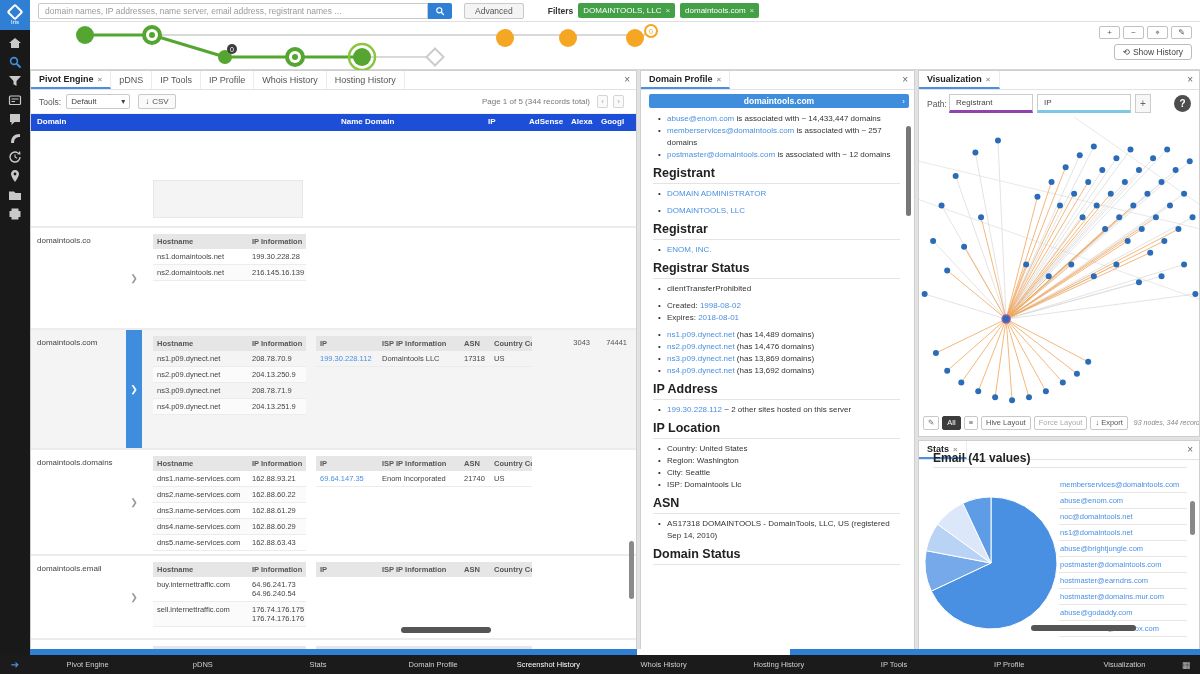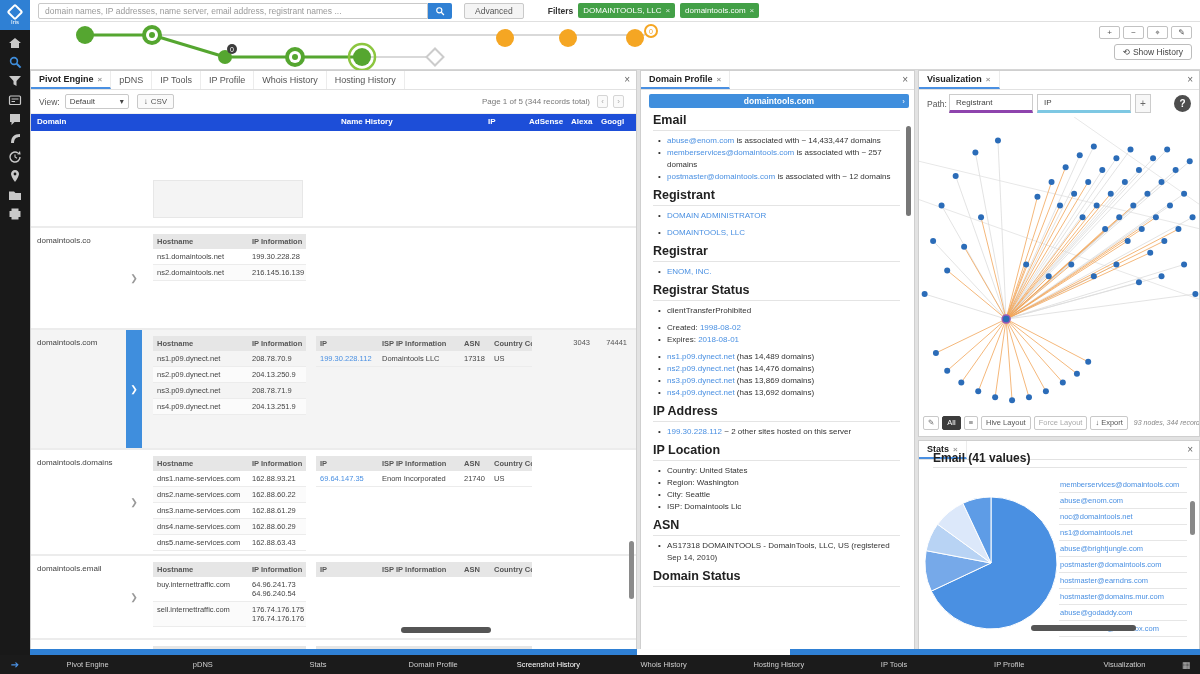"View:" span { text: View -> Tools }
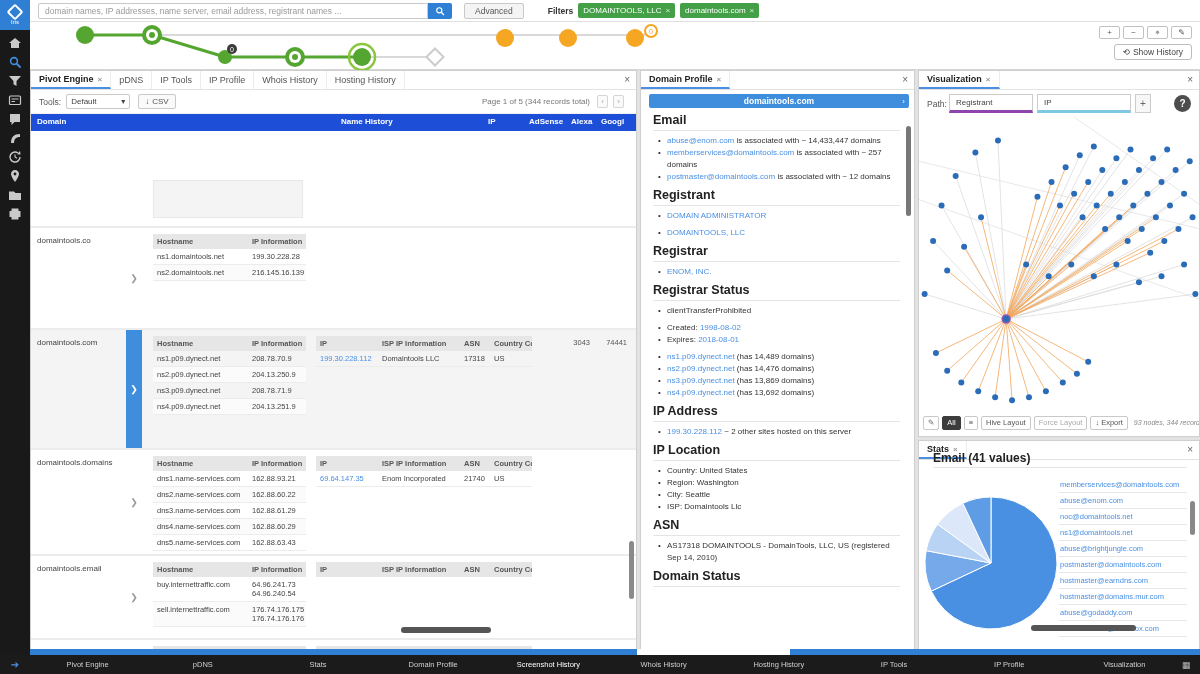"Name History" span { text: History -> Domain }
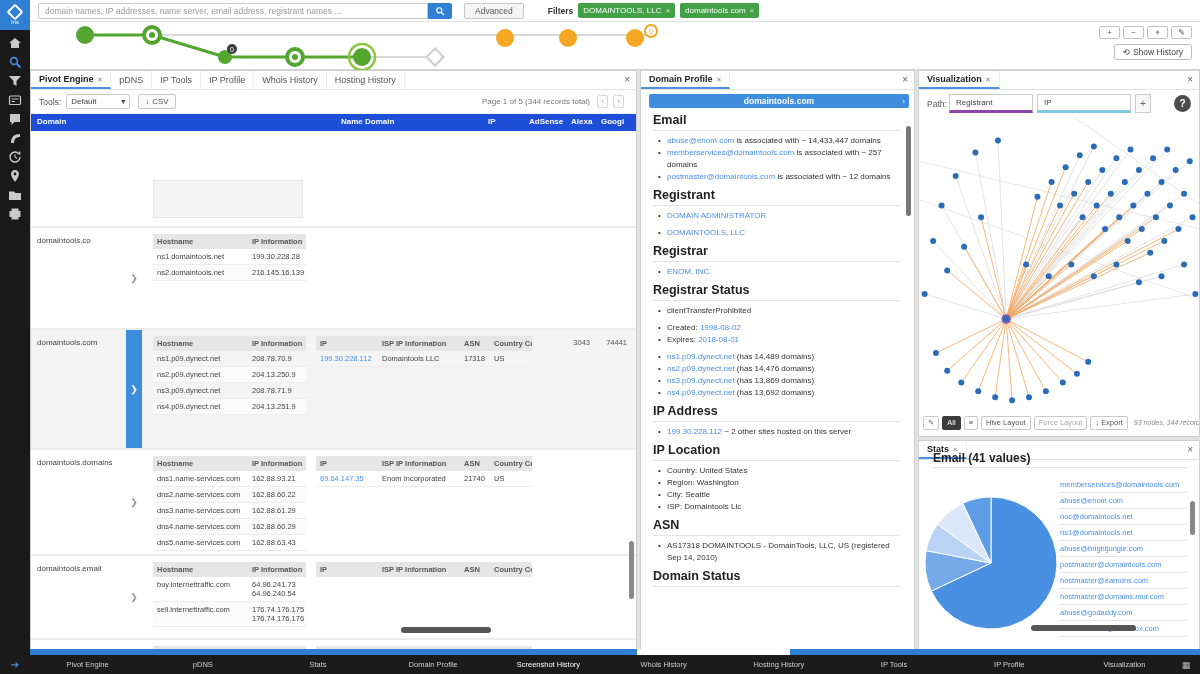"Email" div.sec-title { html: <div>Email</div> -> none }
